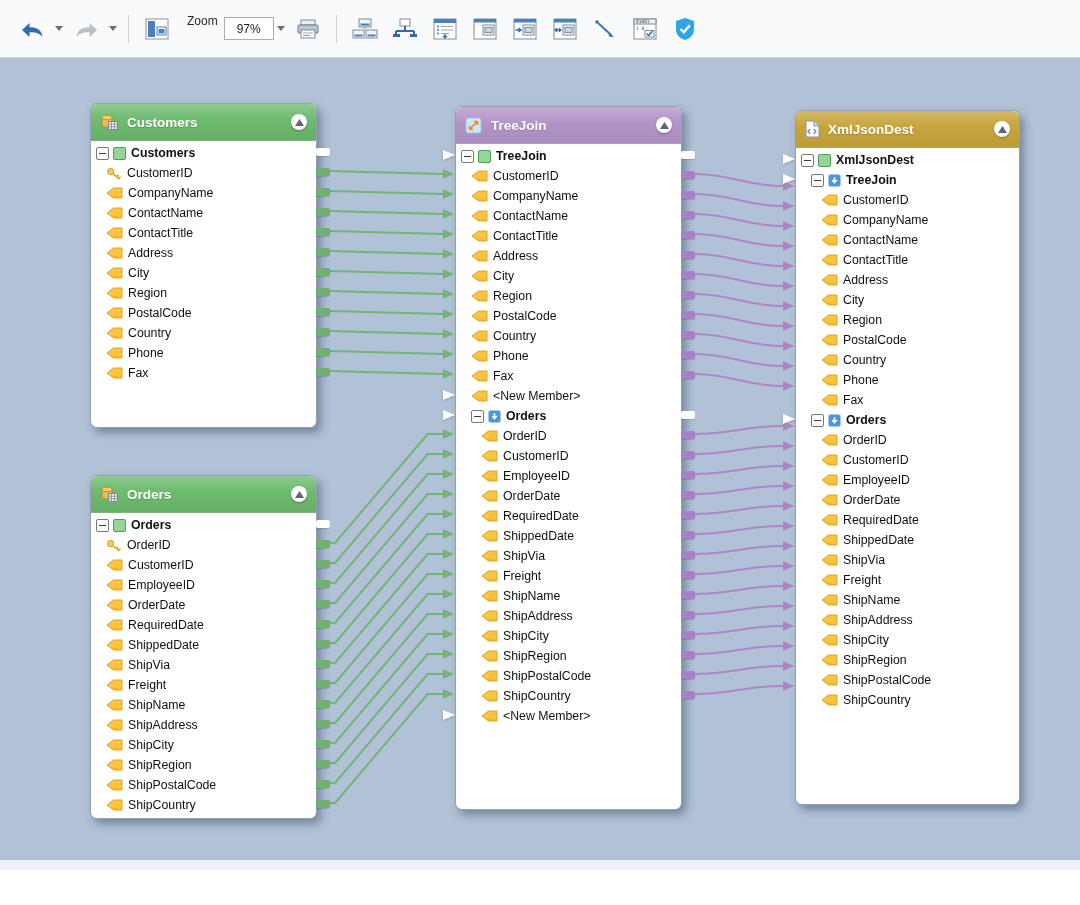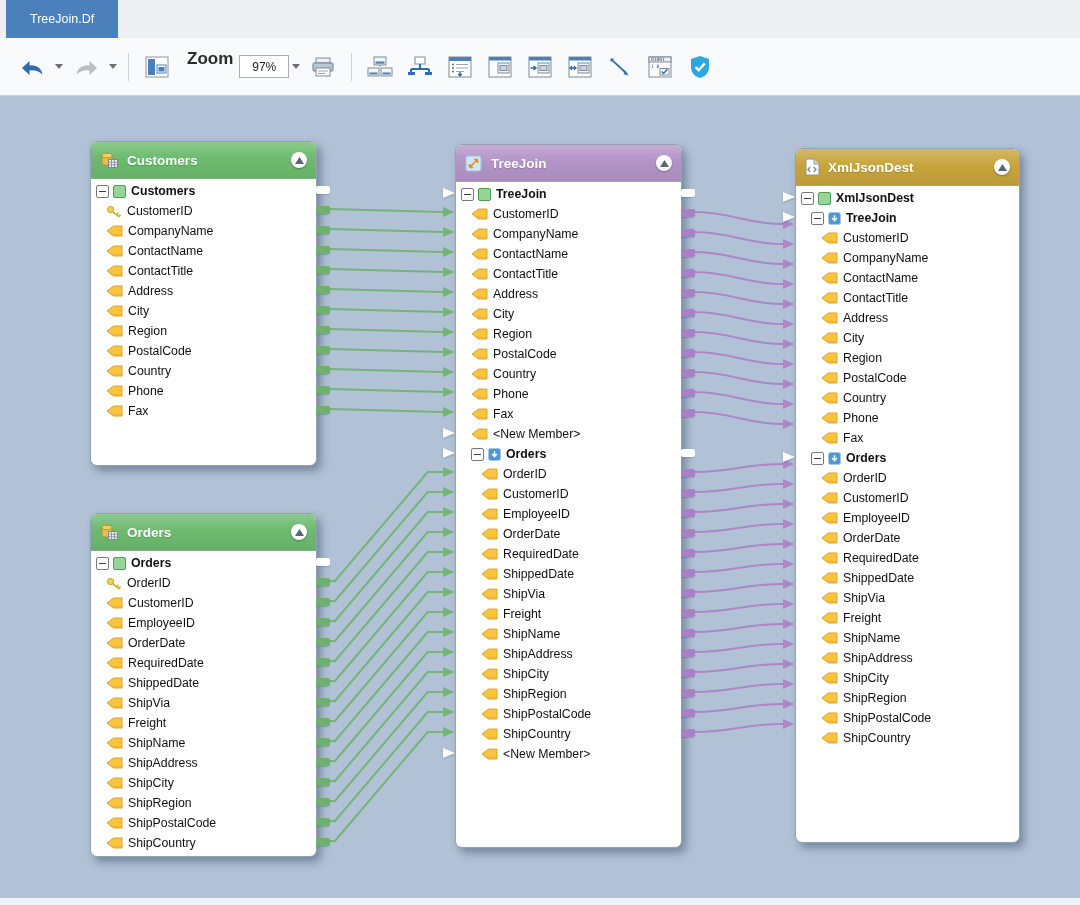"TreeJoin.Df" div.tabbar { html: <div> <div> <span>TreeJoin.Df</span> </div> </div> -> none }
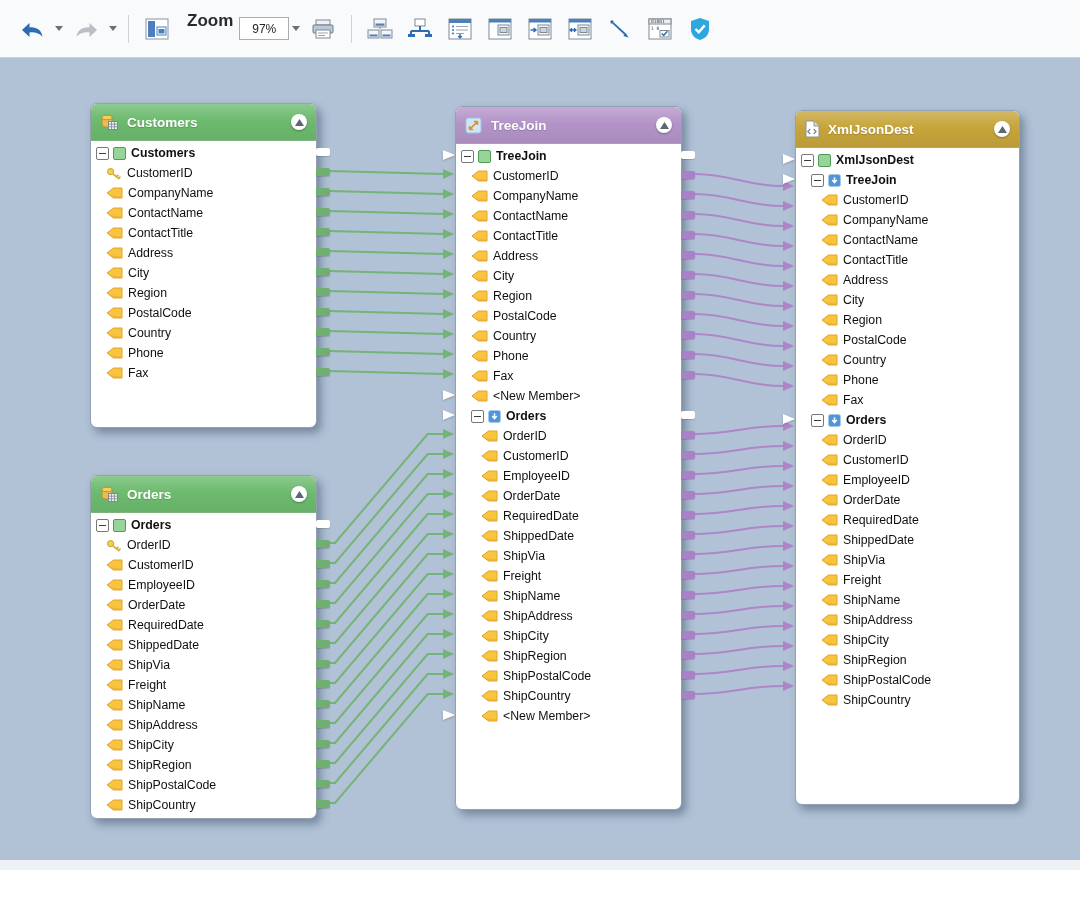"Zoom" .zlabel { font-size: 17px -> 12px; font-weight: bold -> none }
